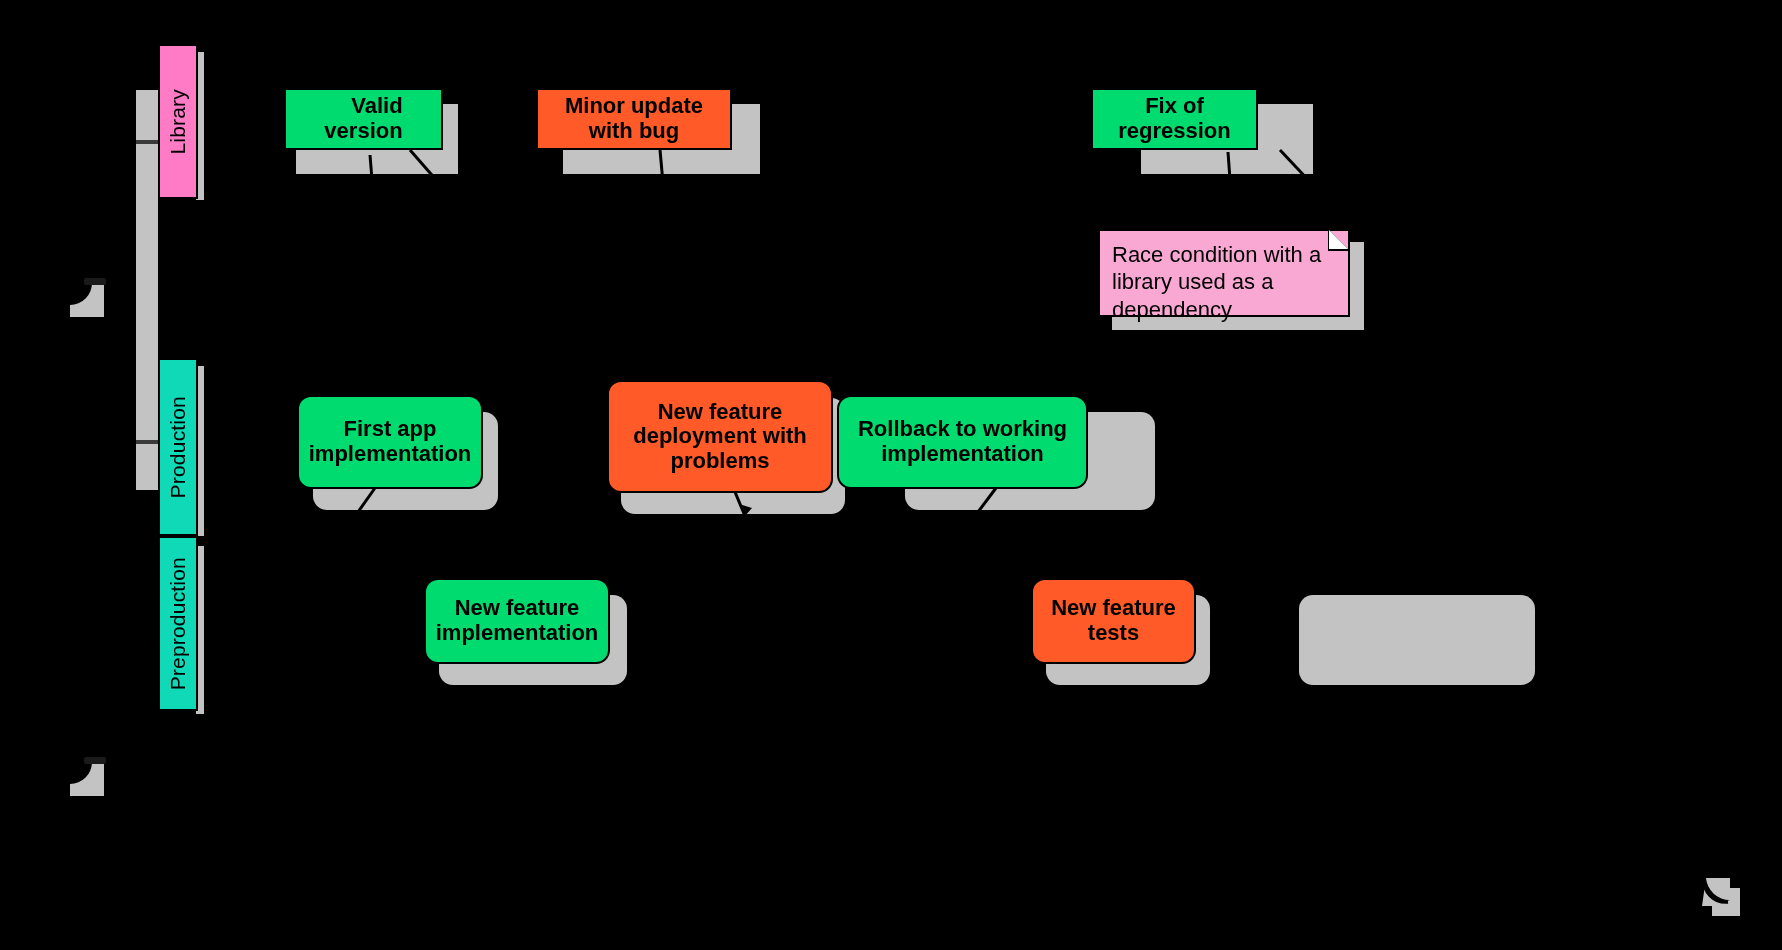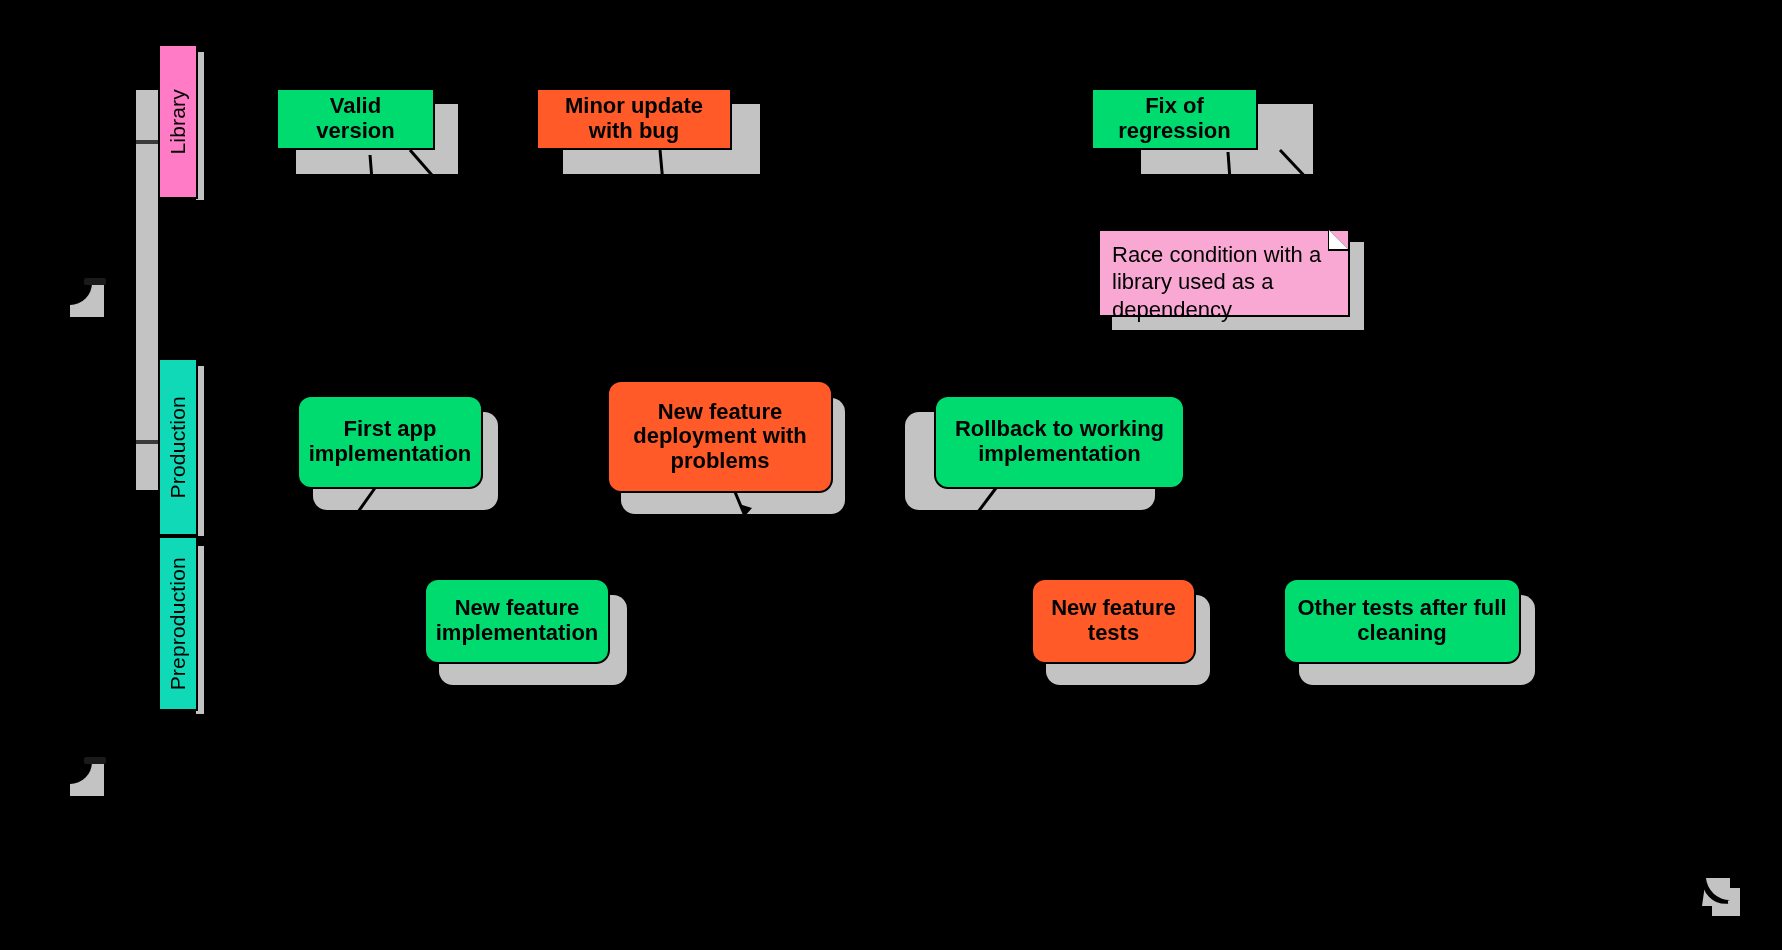"Valid" div.node { left: 276px -> 284px; text-align: none -> right }
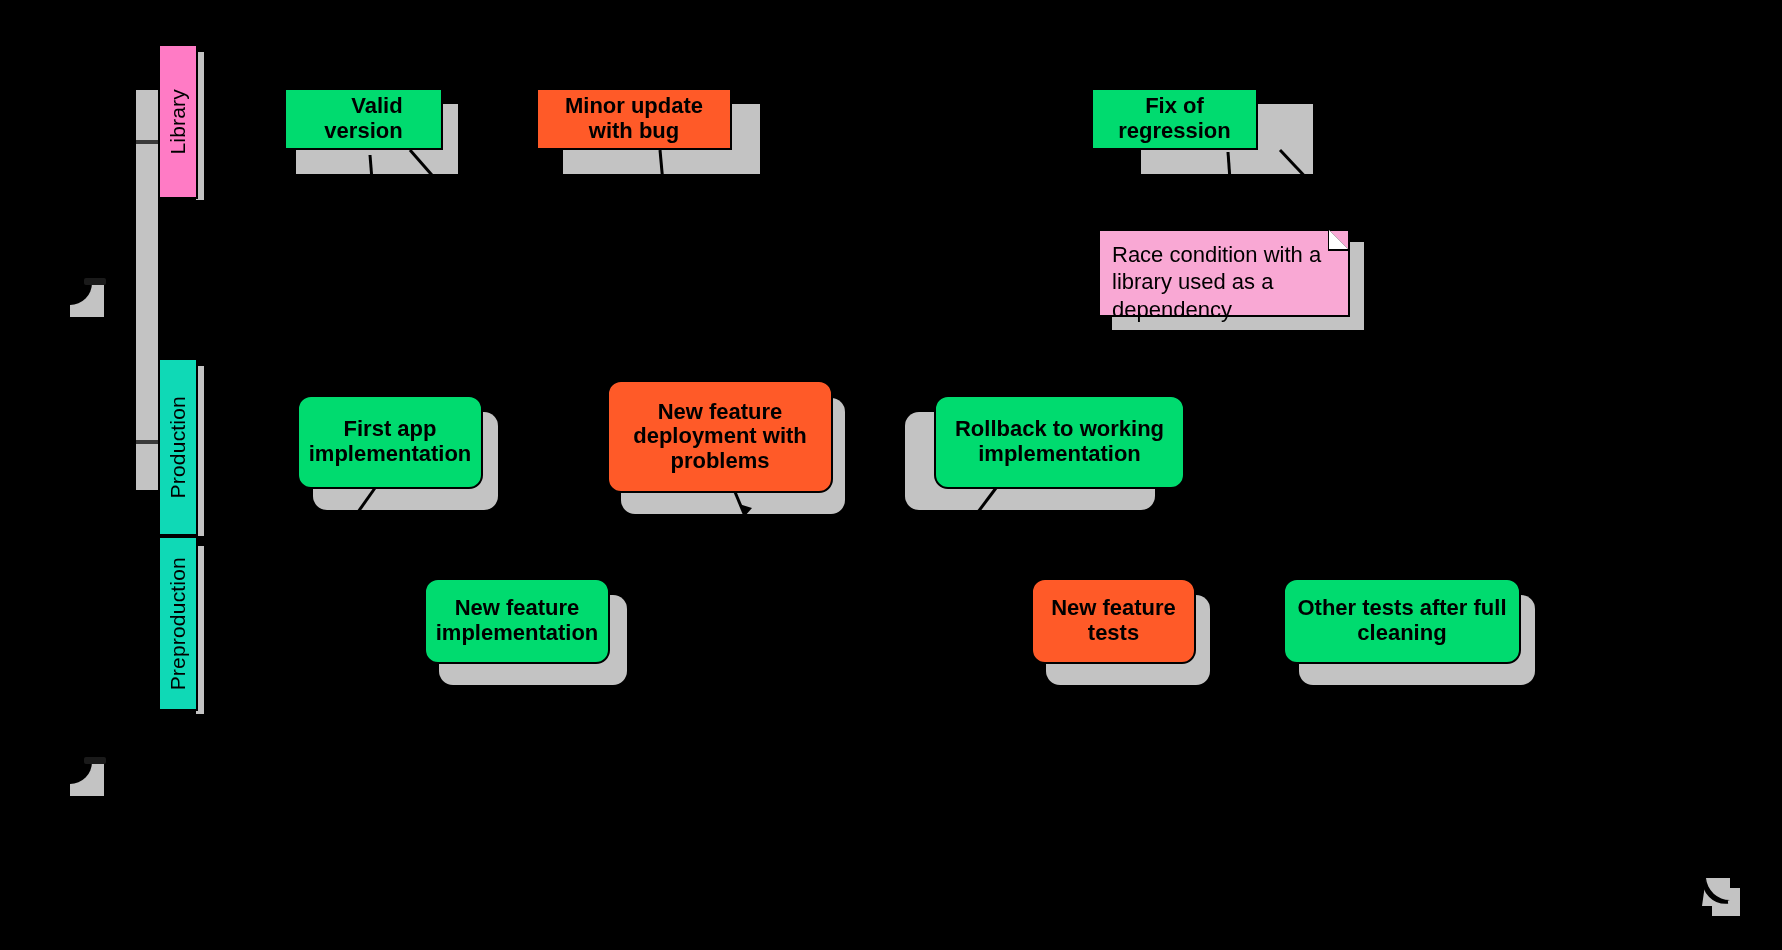"Rollback to working" div.node { left: 934px -> 837px }
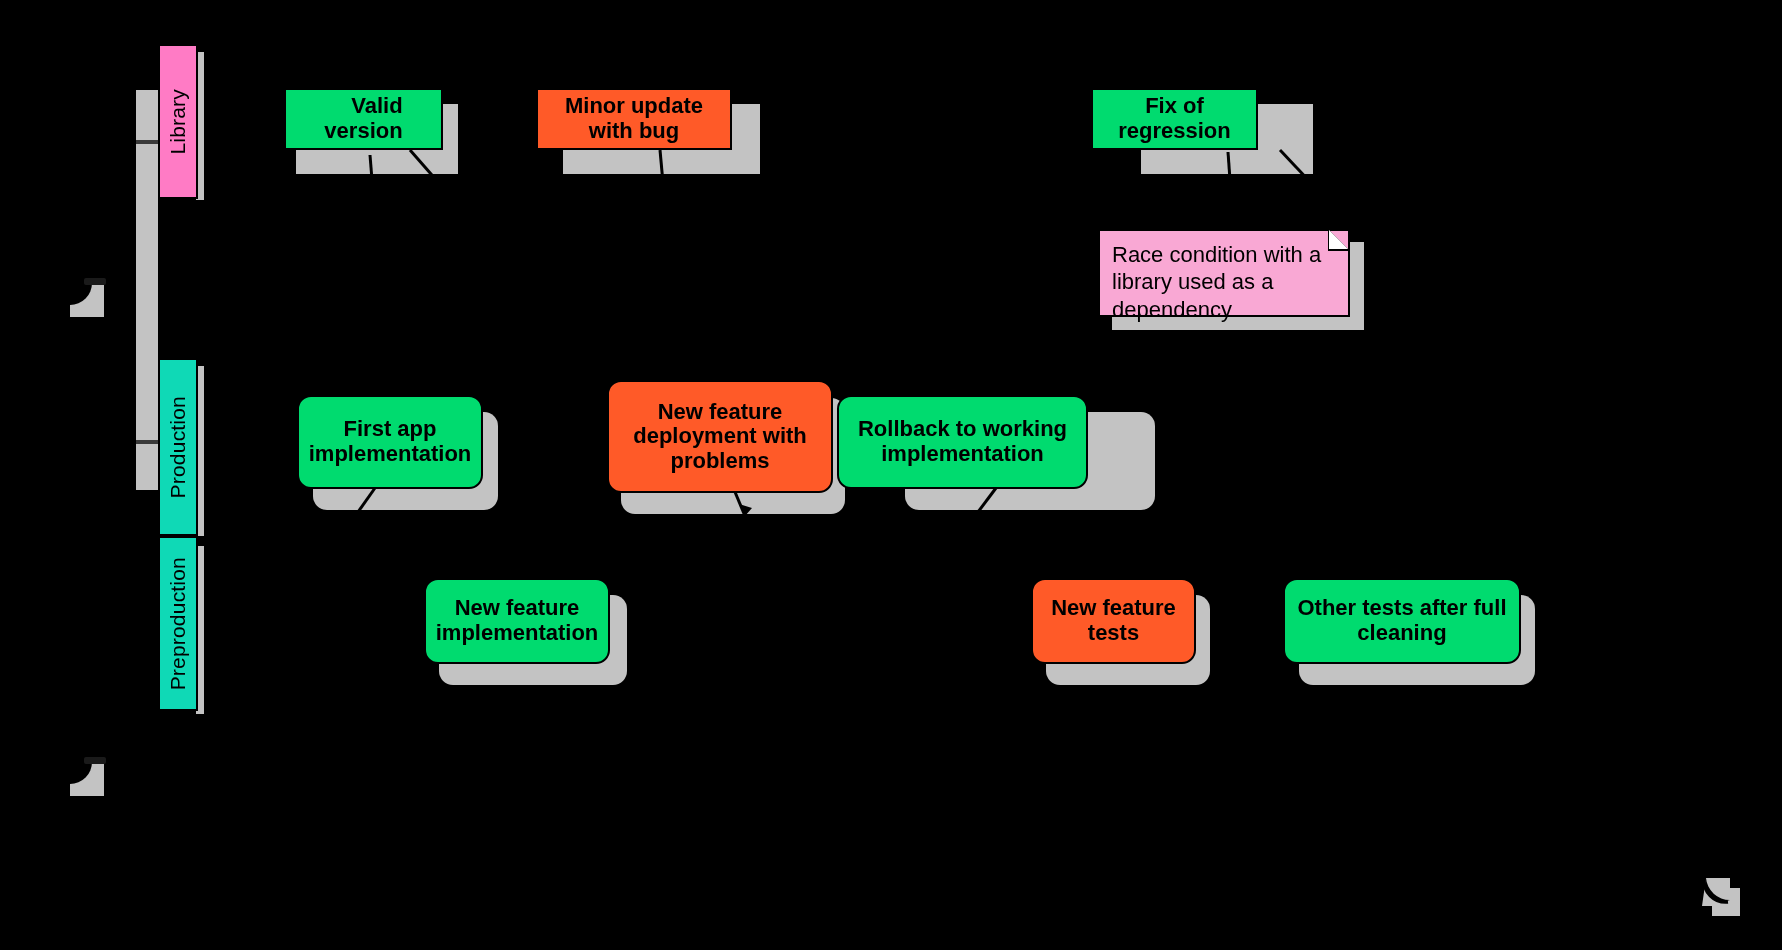"Other tests after full" div.node { html: <div> <span>Other tests after full cleaning</span> </div> -> none }
